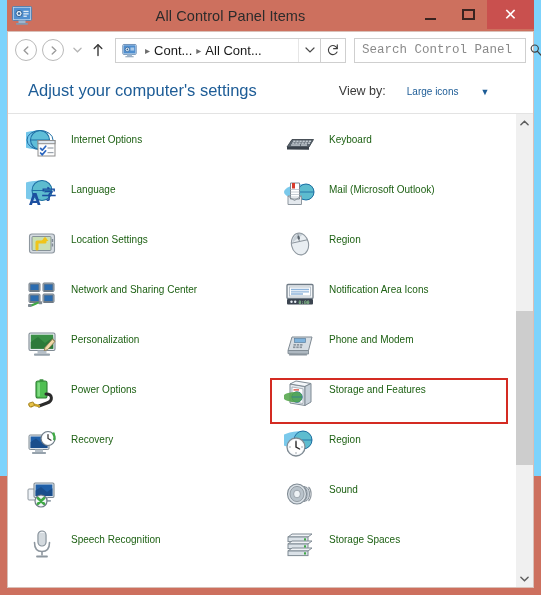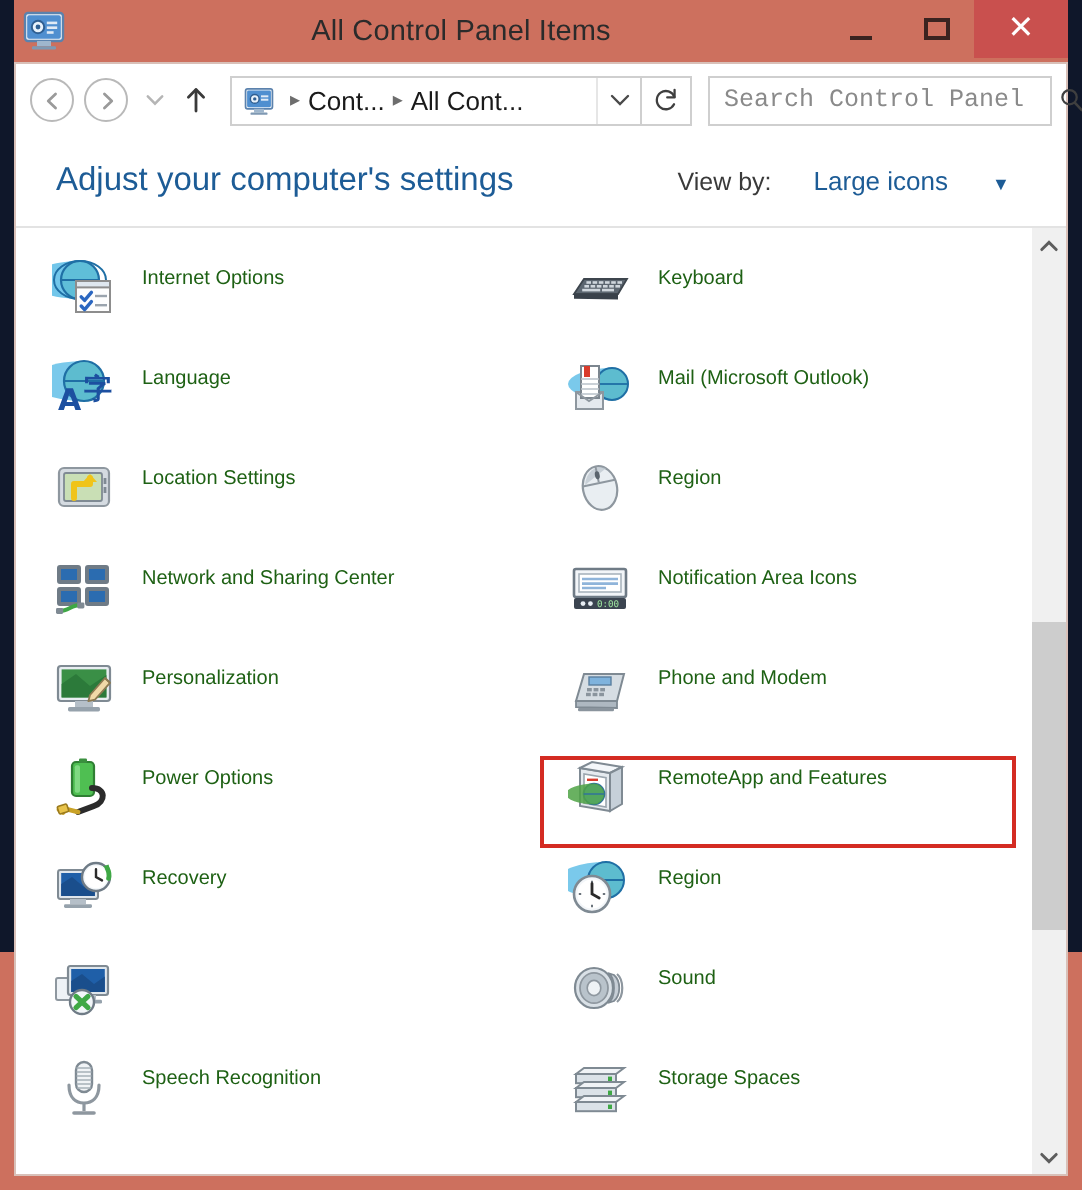"All Control Panel Items" #window { background: #0f172a -> #7dd3fc }
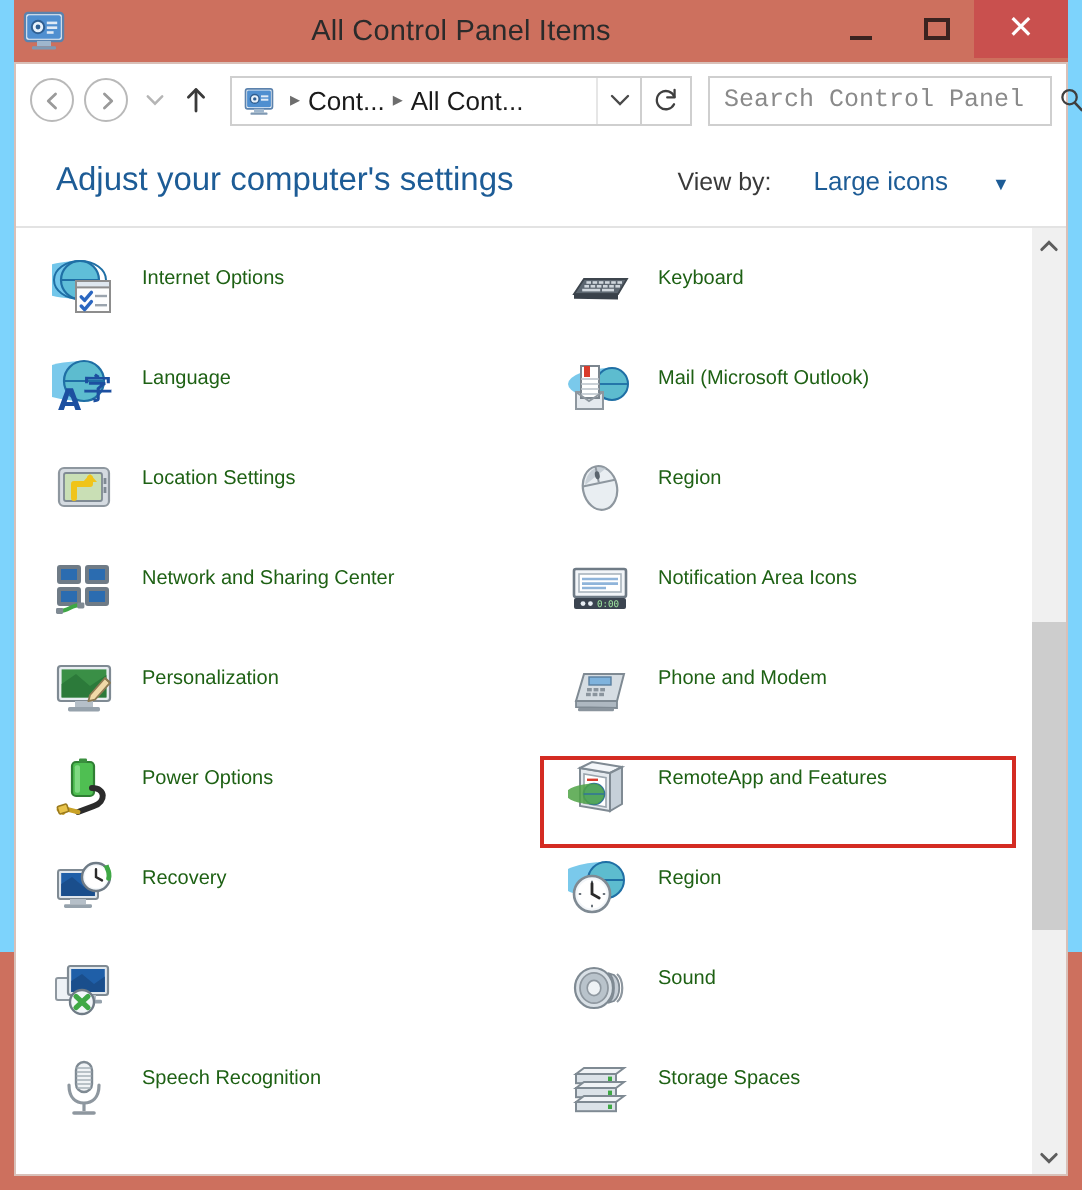"Large icons" #viewby-value { font-size: 13px -> 10px }
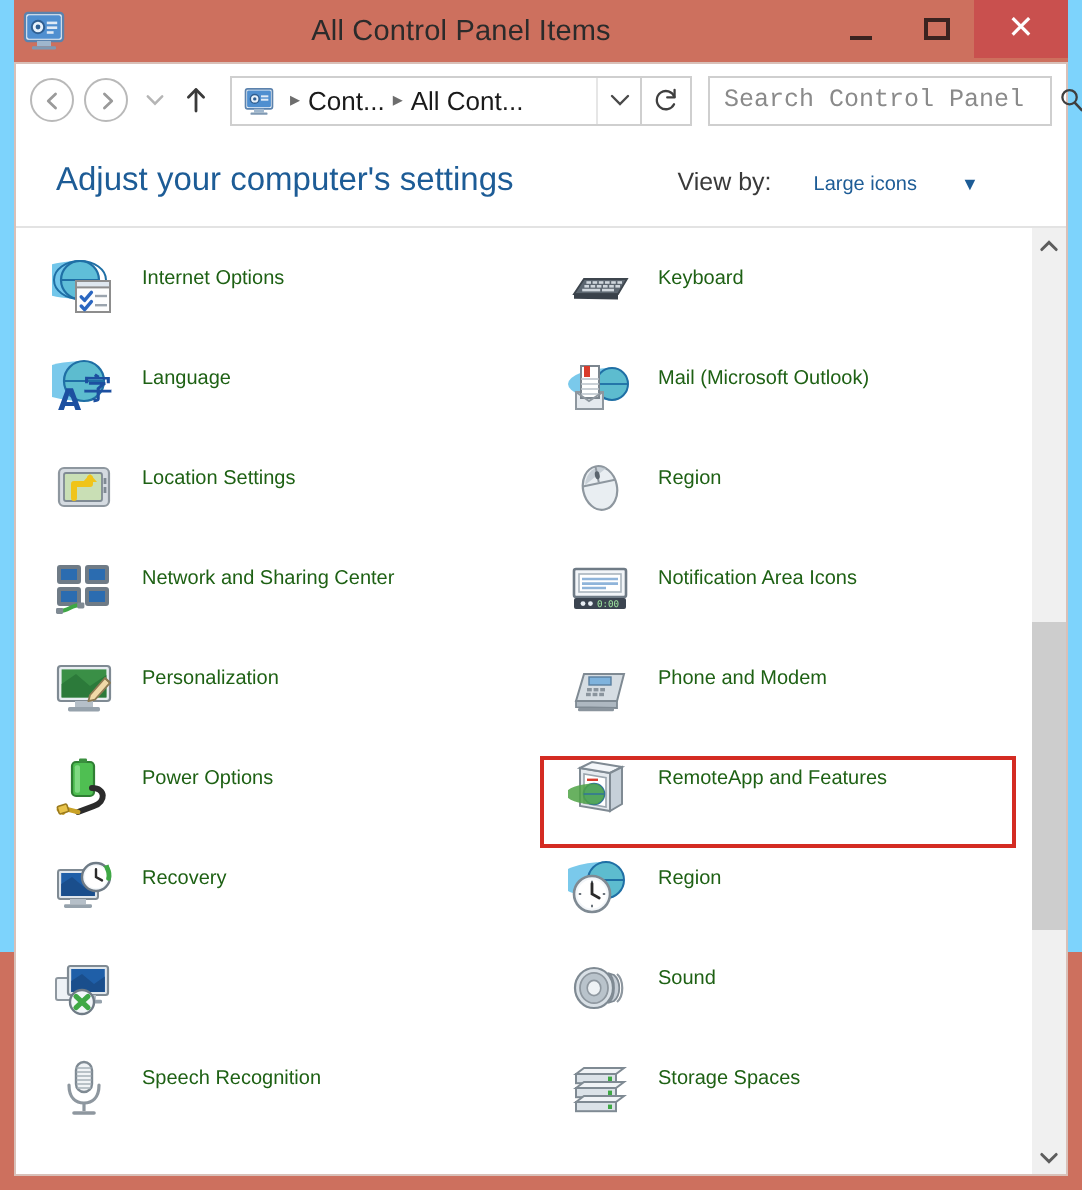"RemoteApp and Features" span.lbl { text: RemoteApp -> Storage }
